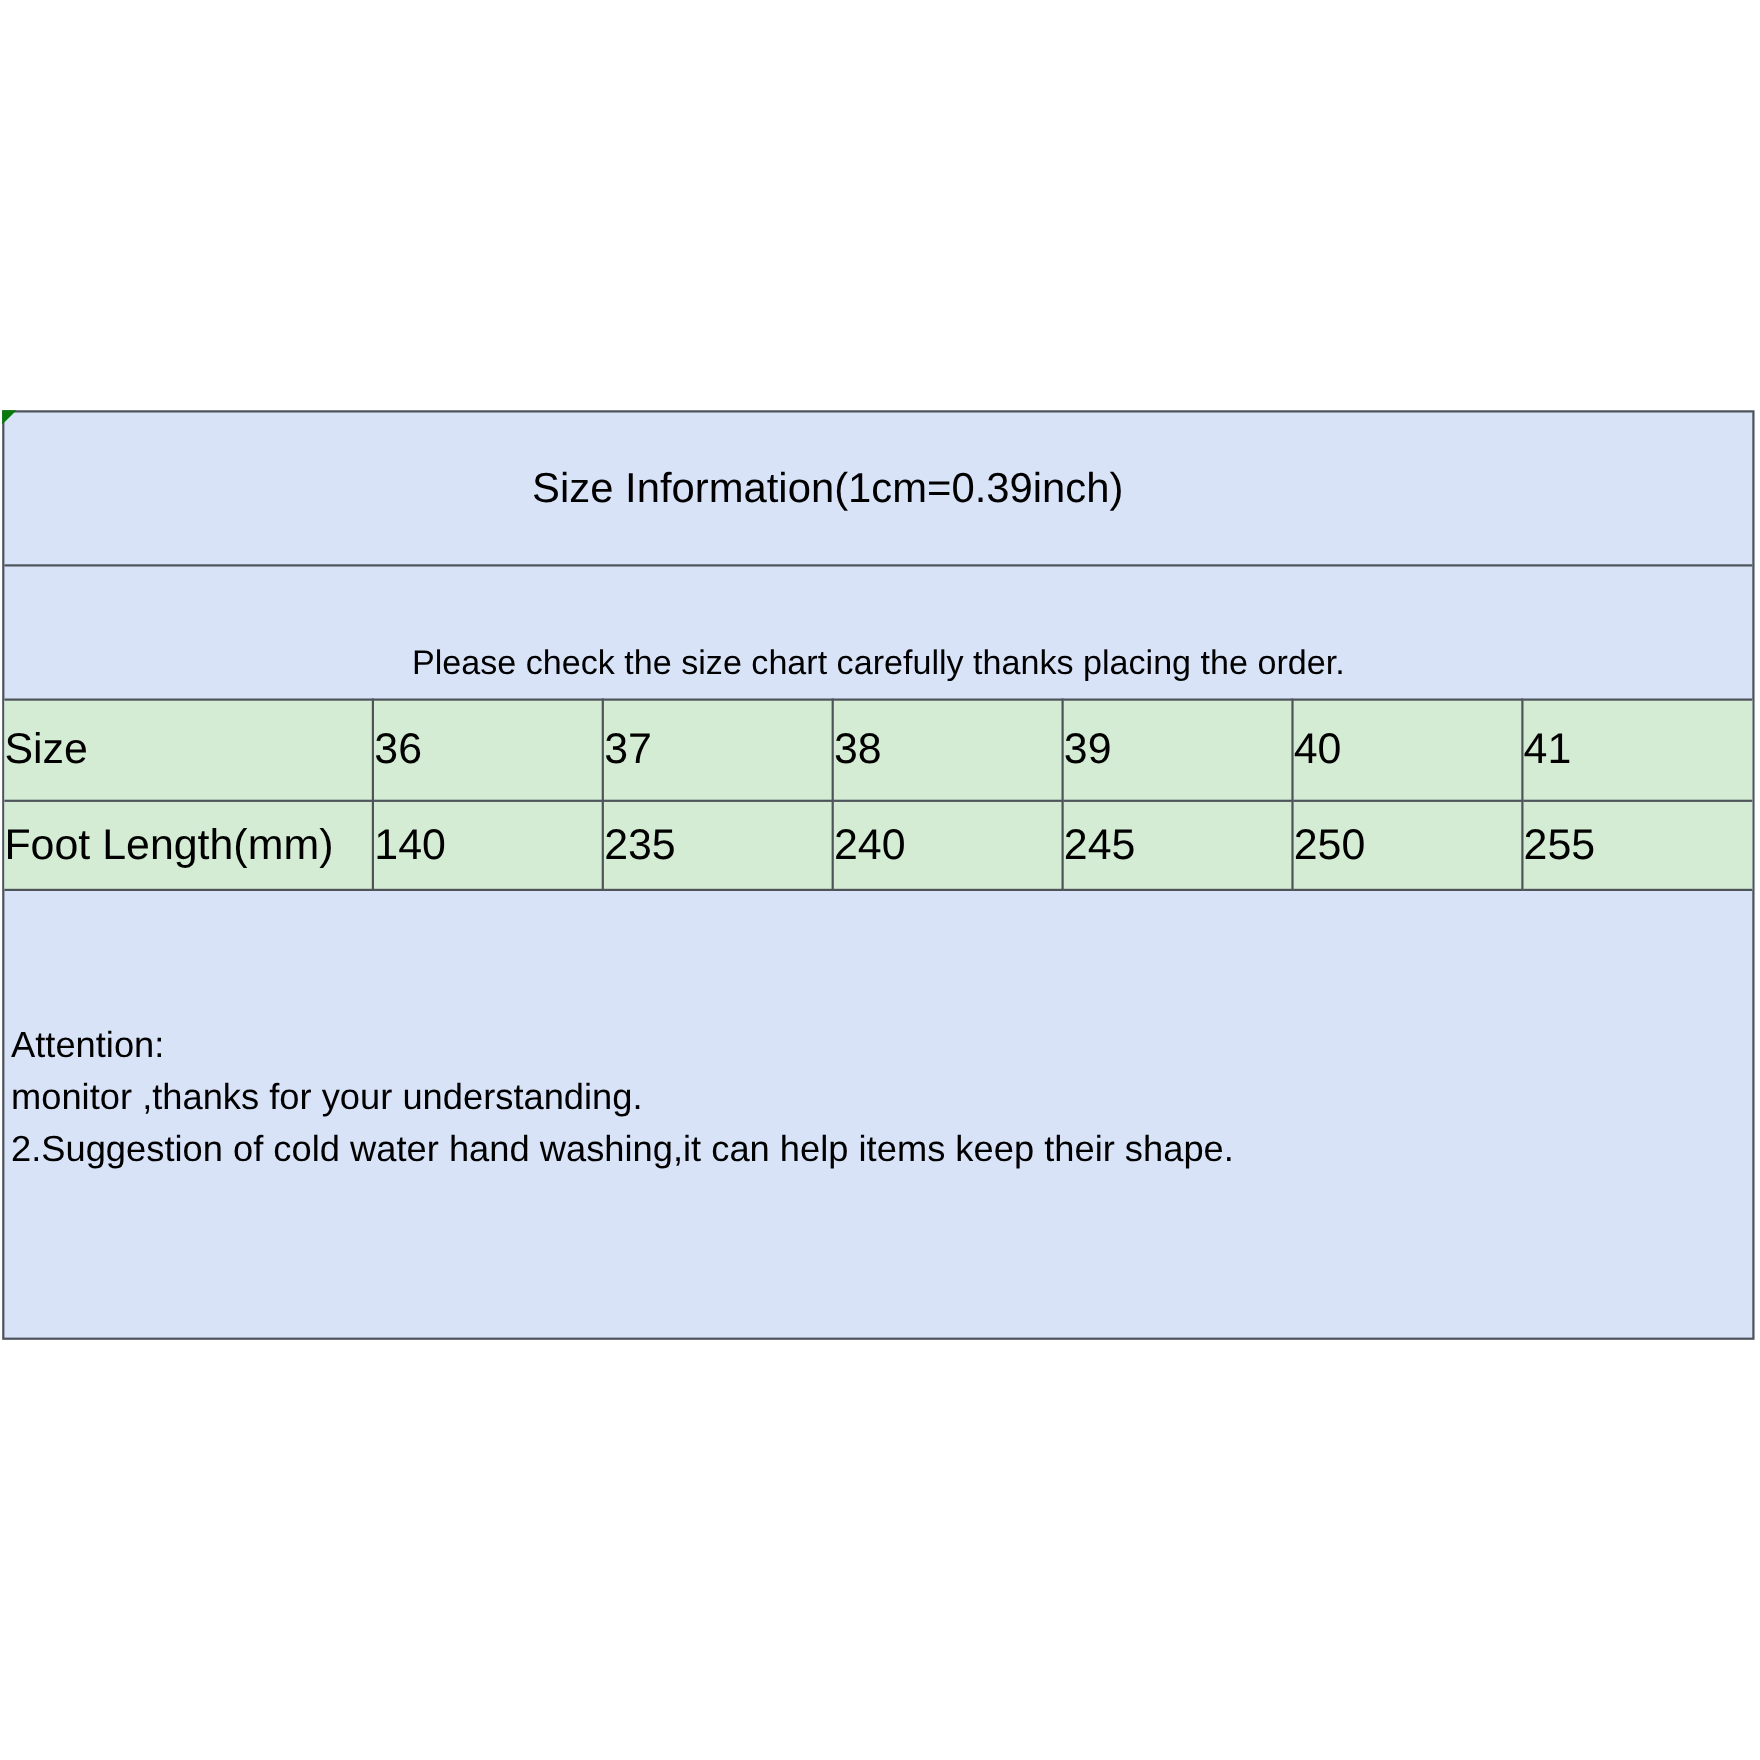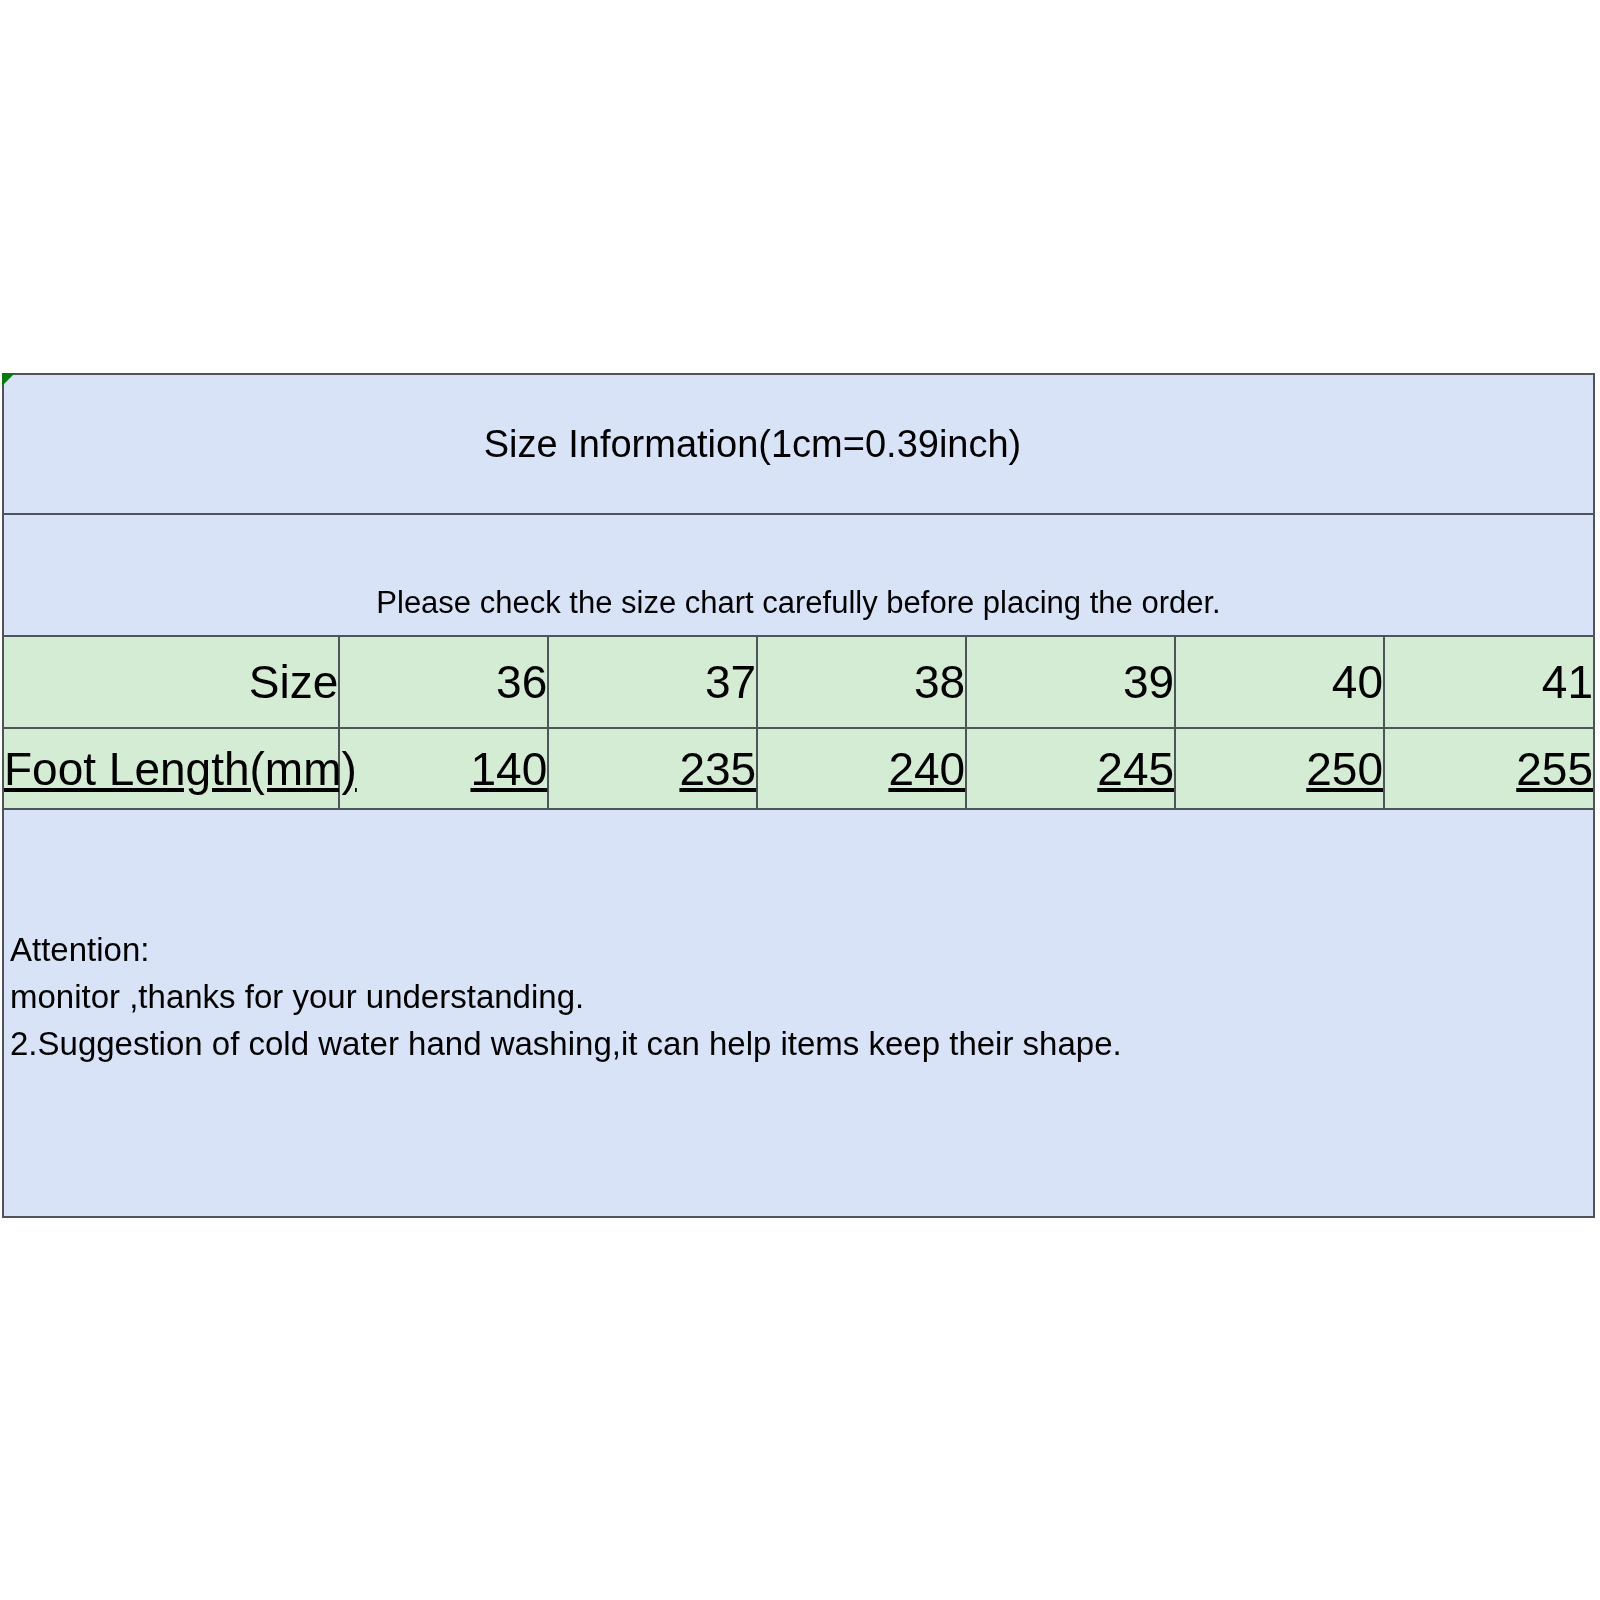"Please check the size chart" span { text: before -> thanks }
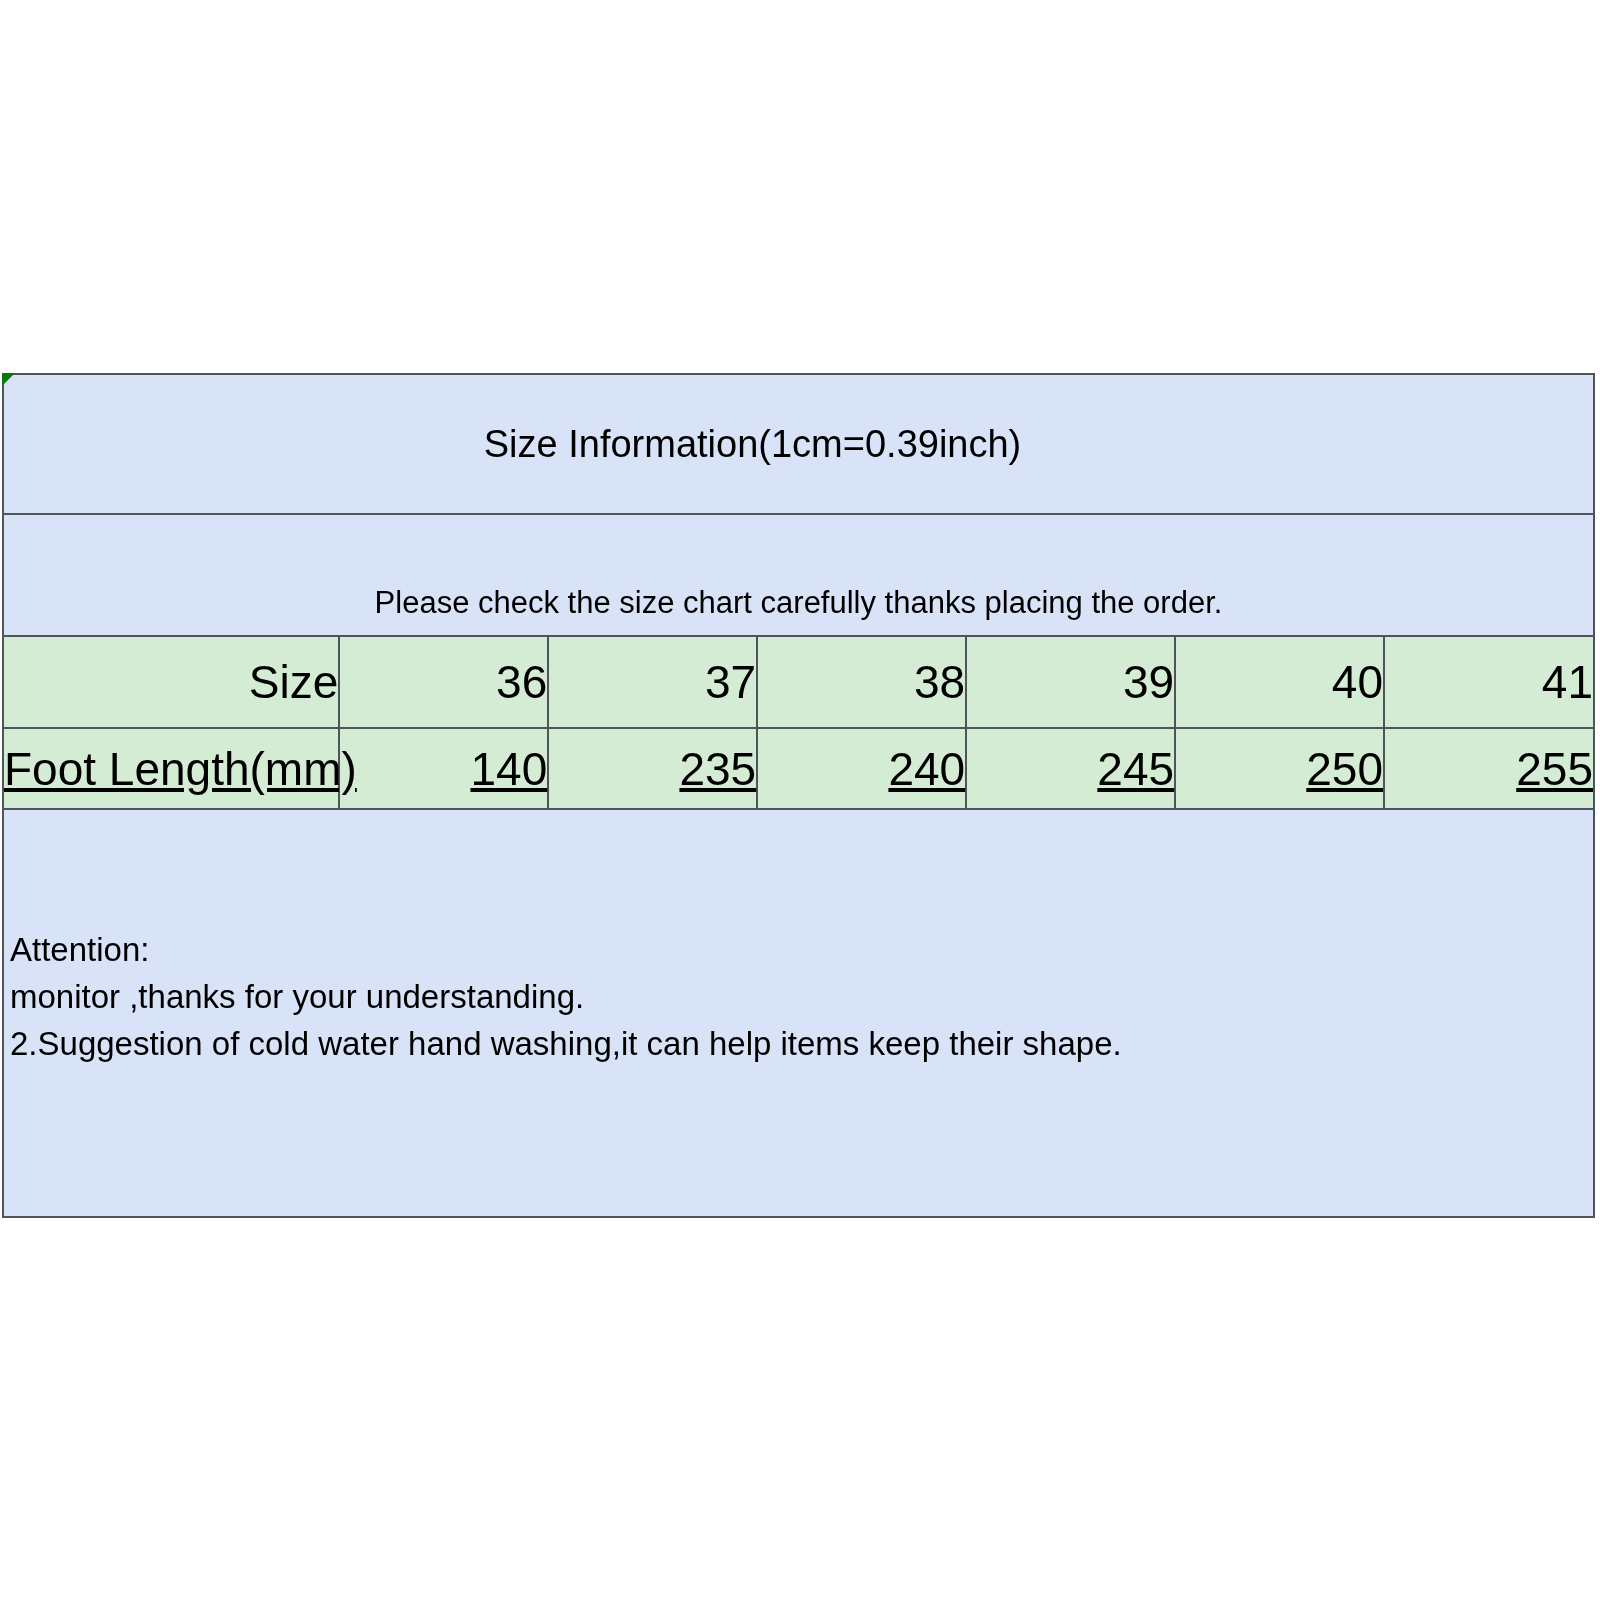"Size" table.size-table td { font-size: 46px -> 39px; text-align: right -> left }
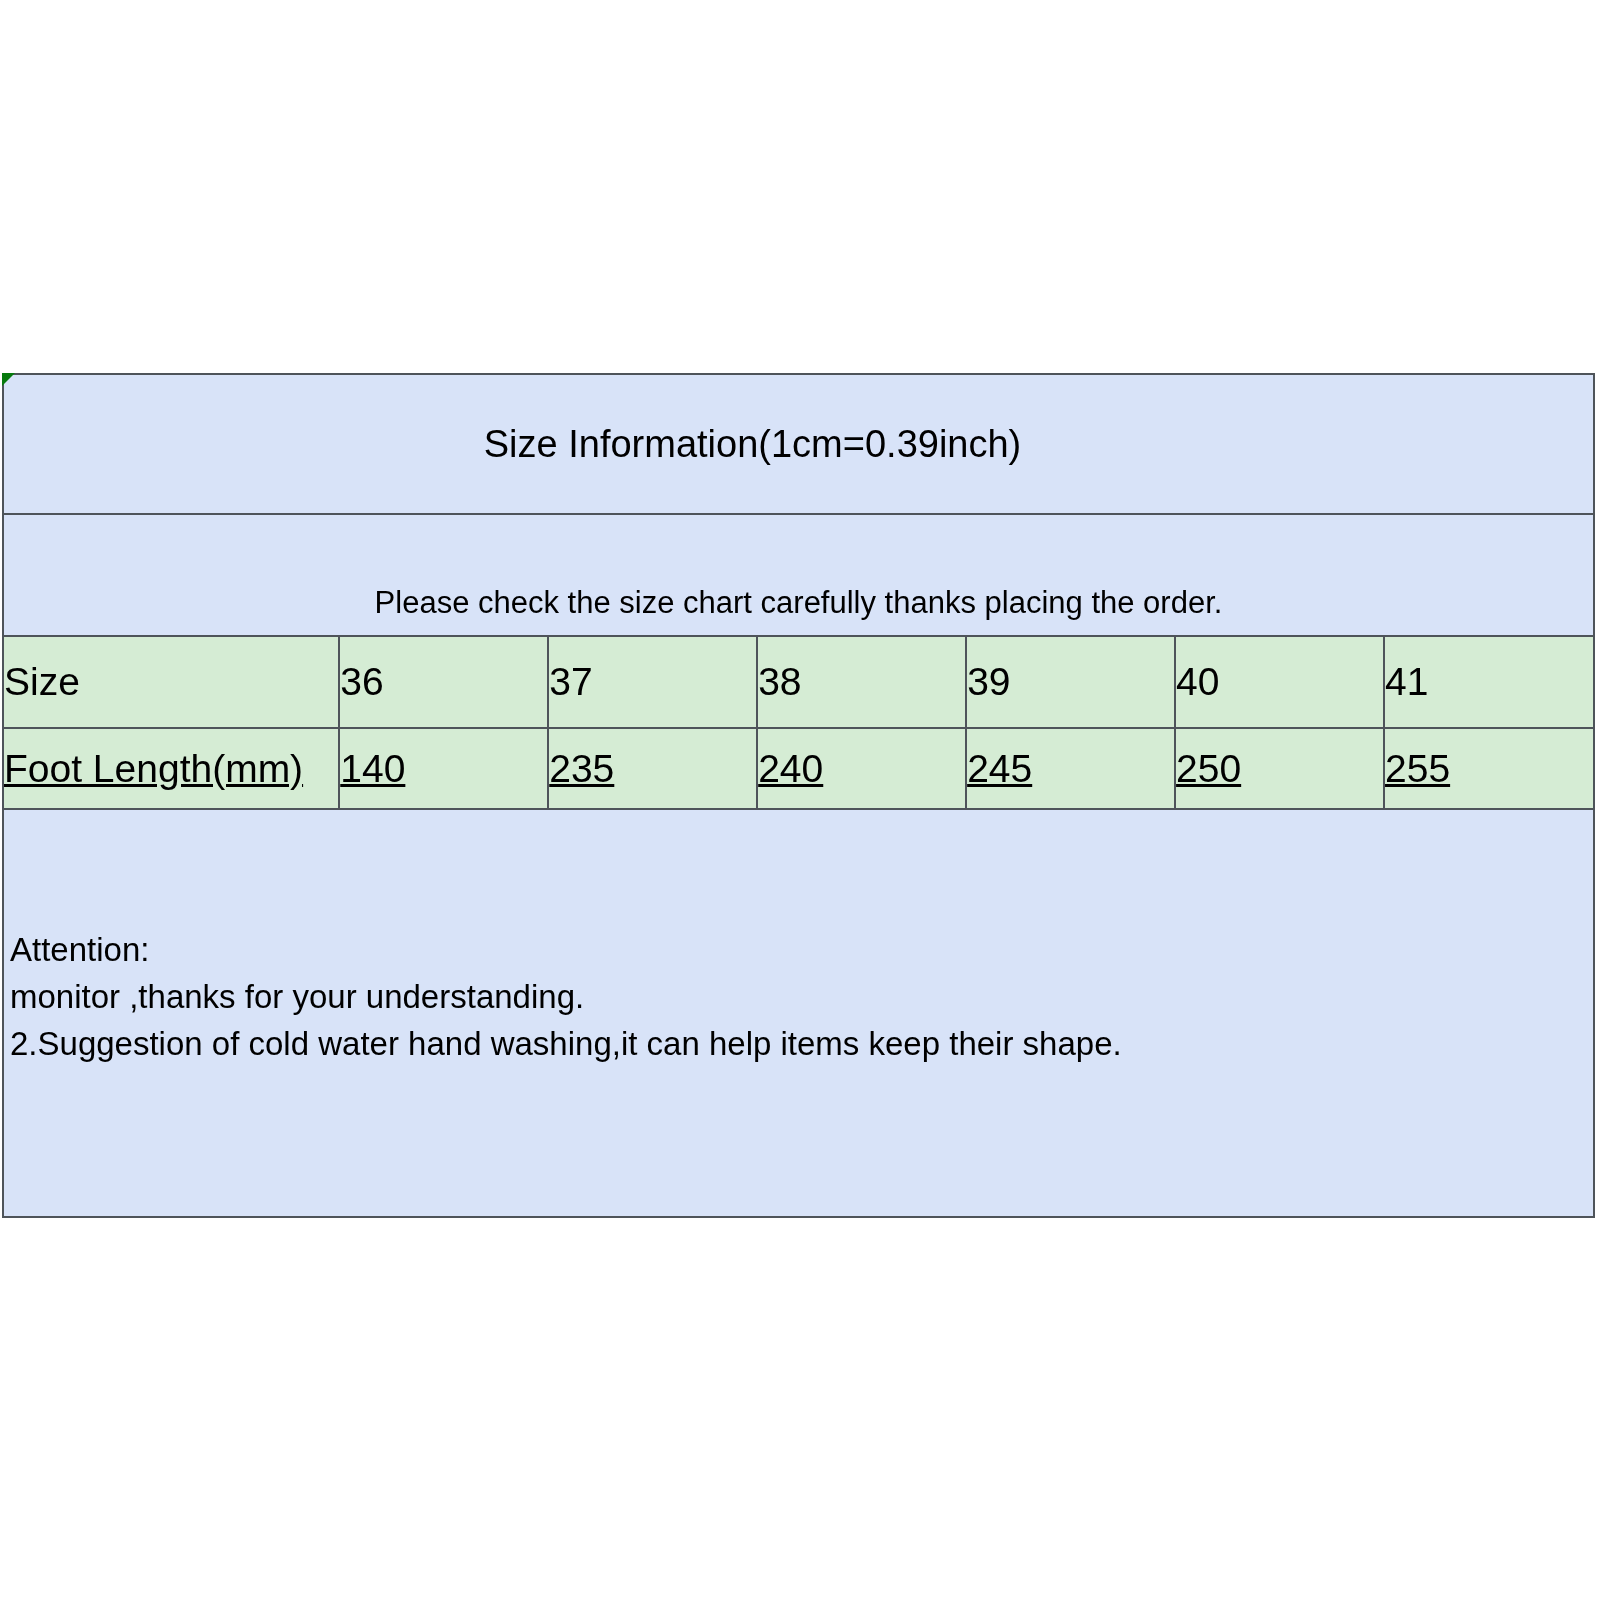"Foot Length(mm)" table.size-table tr.r2 { text-decoration: underline -> none }
